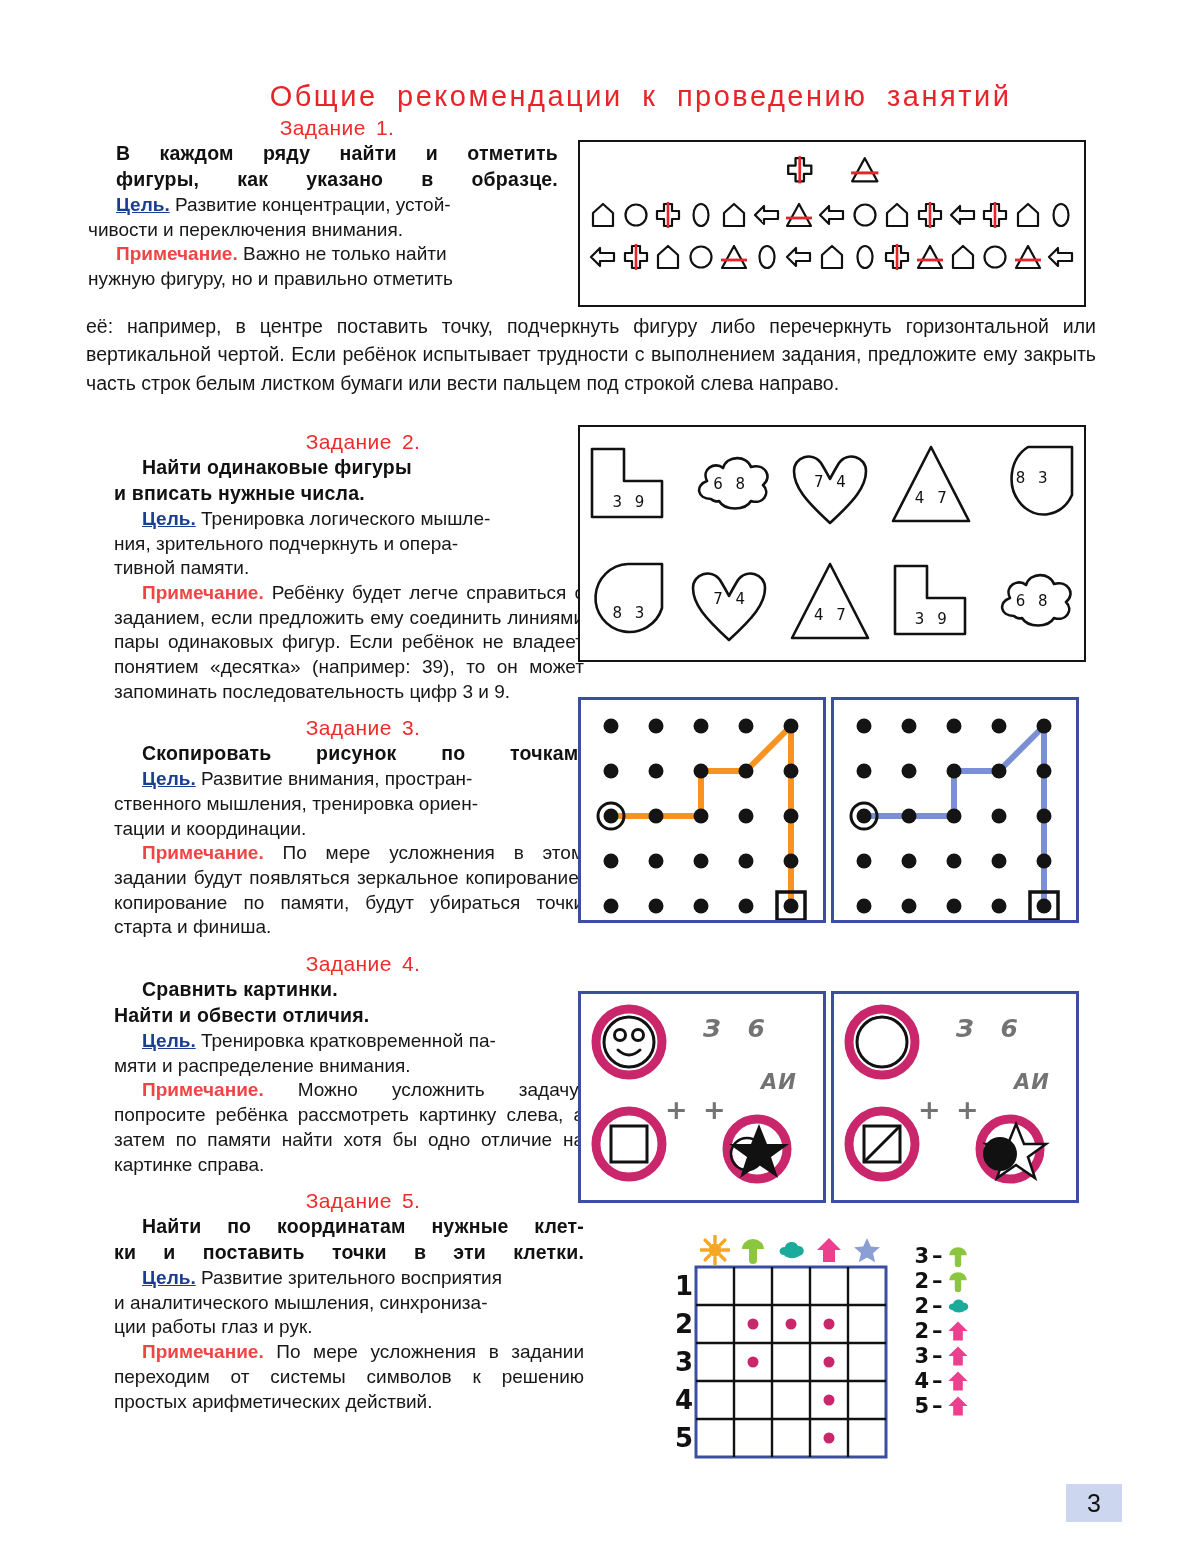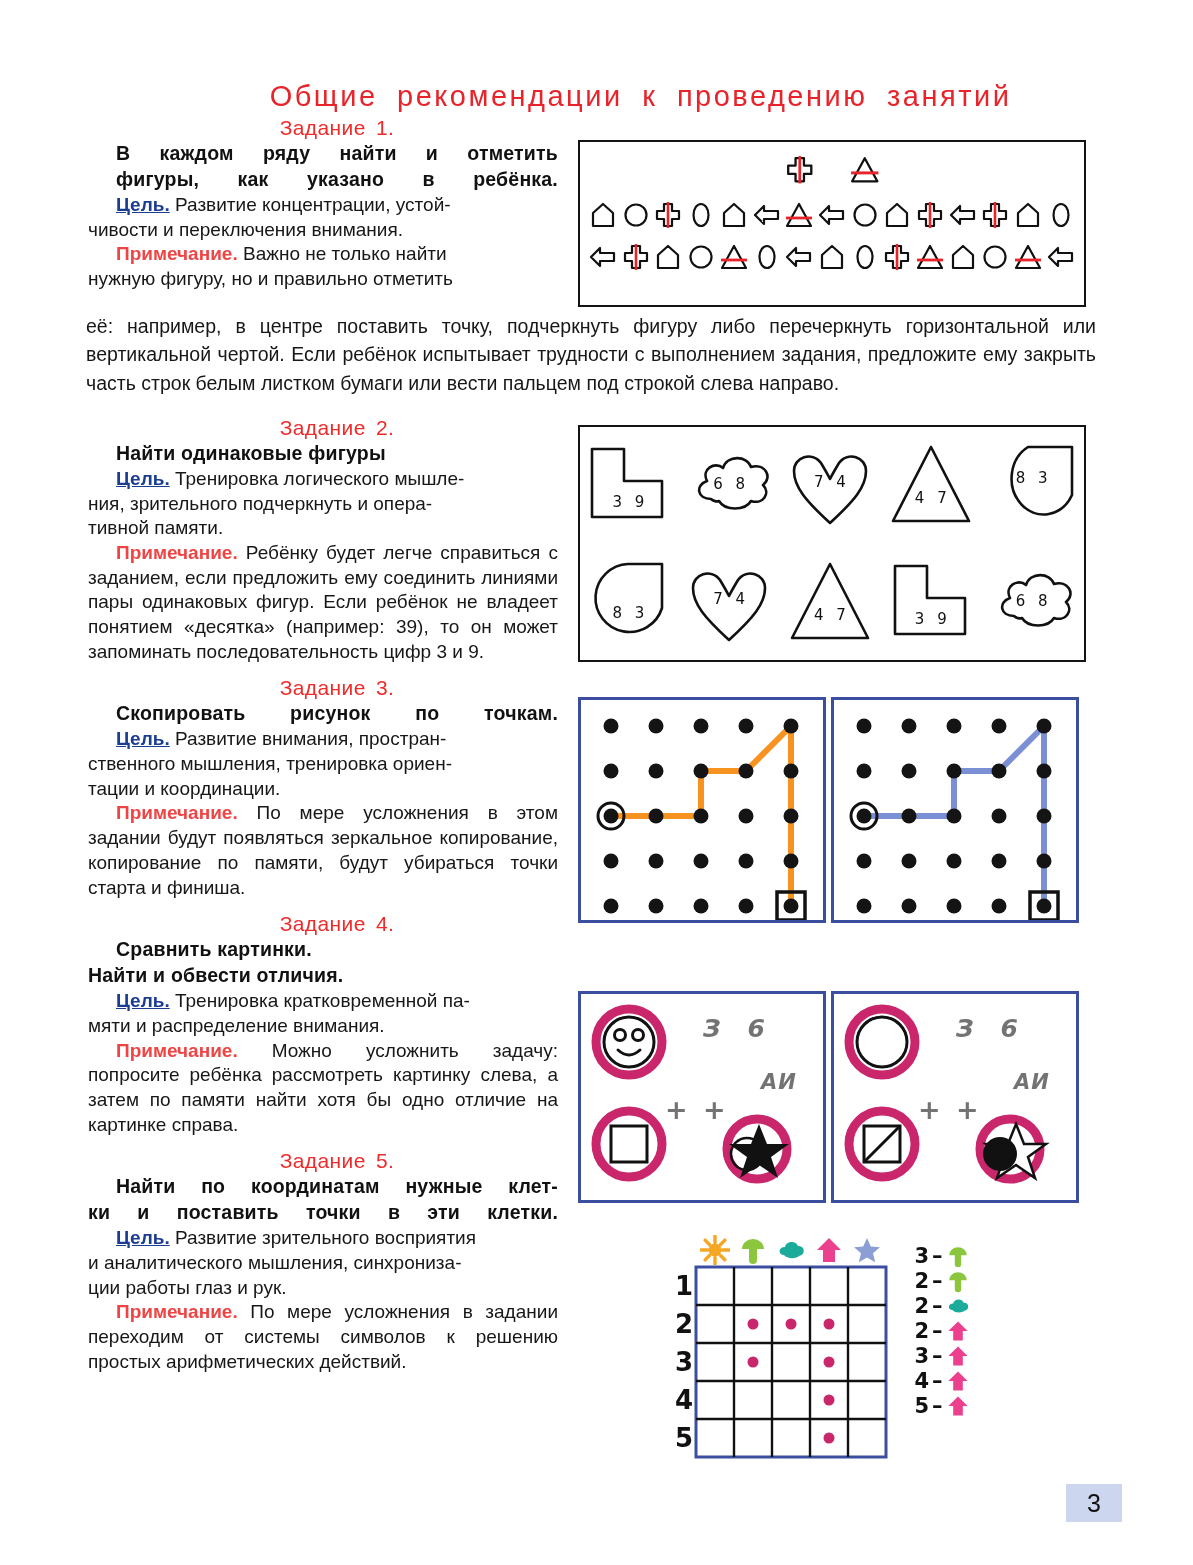"фигуры, как указано в ребёнка." div.task-bold { text: ребёнка -> образце }
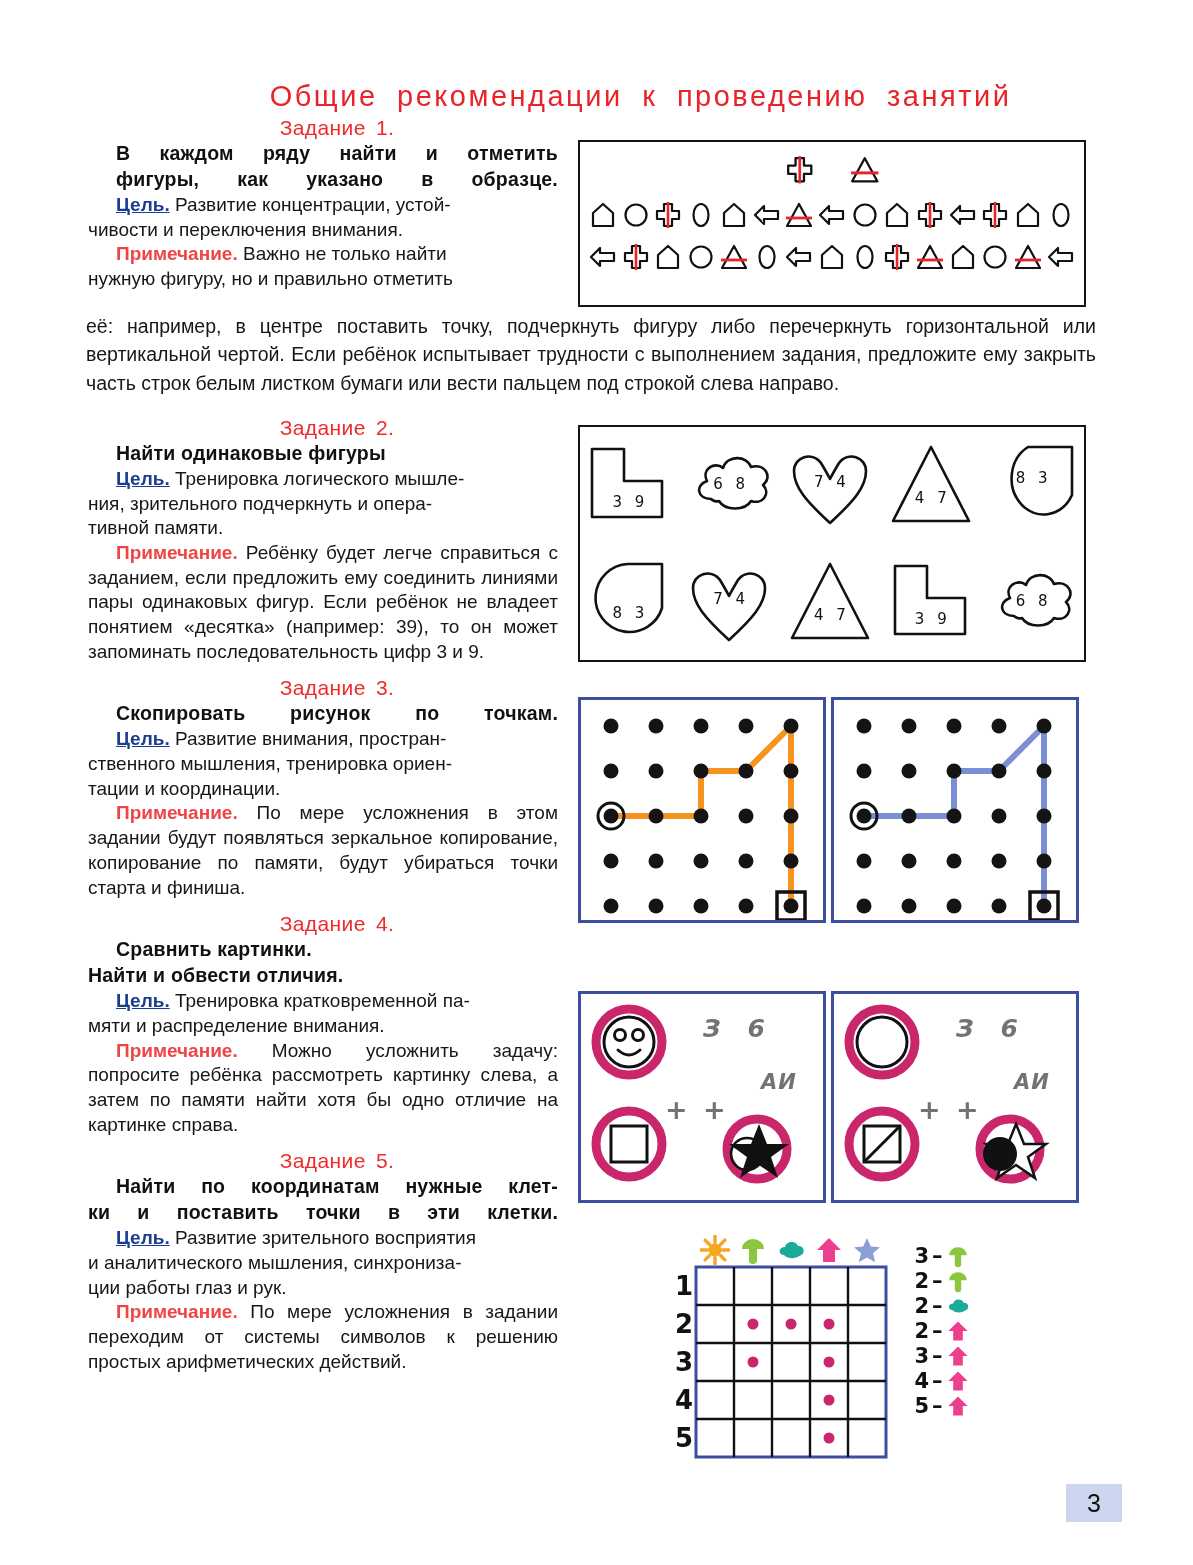"Задание 2." div.textcol { margin-left: none -> 26px; top: 416px -> 430px }
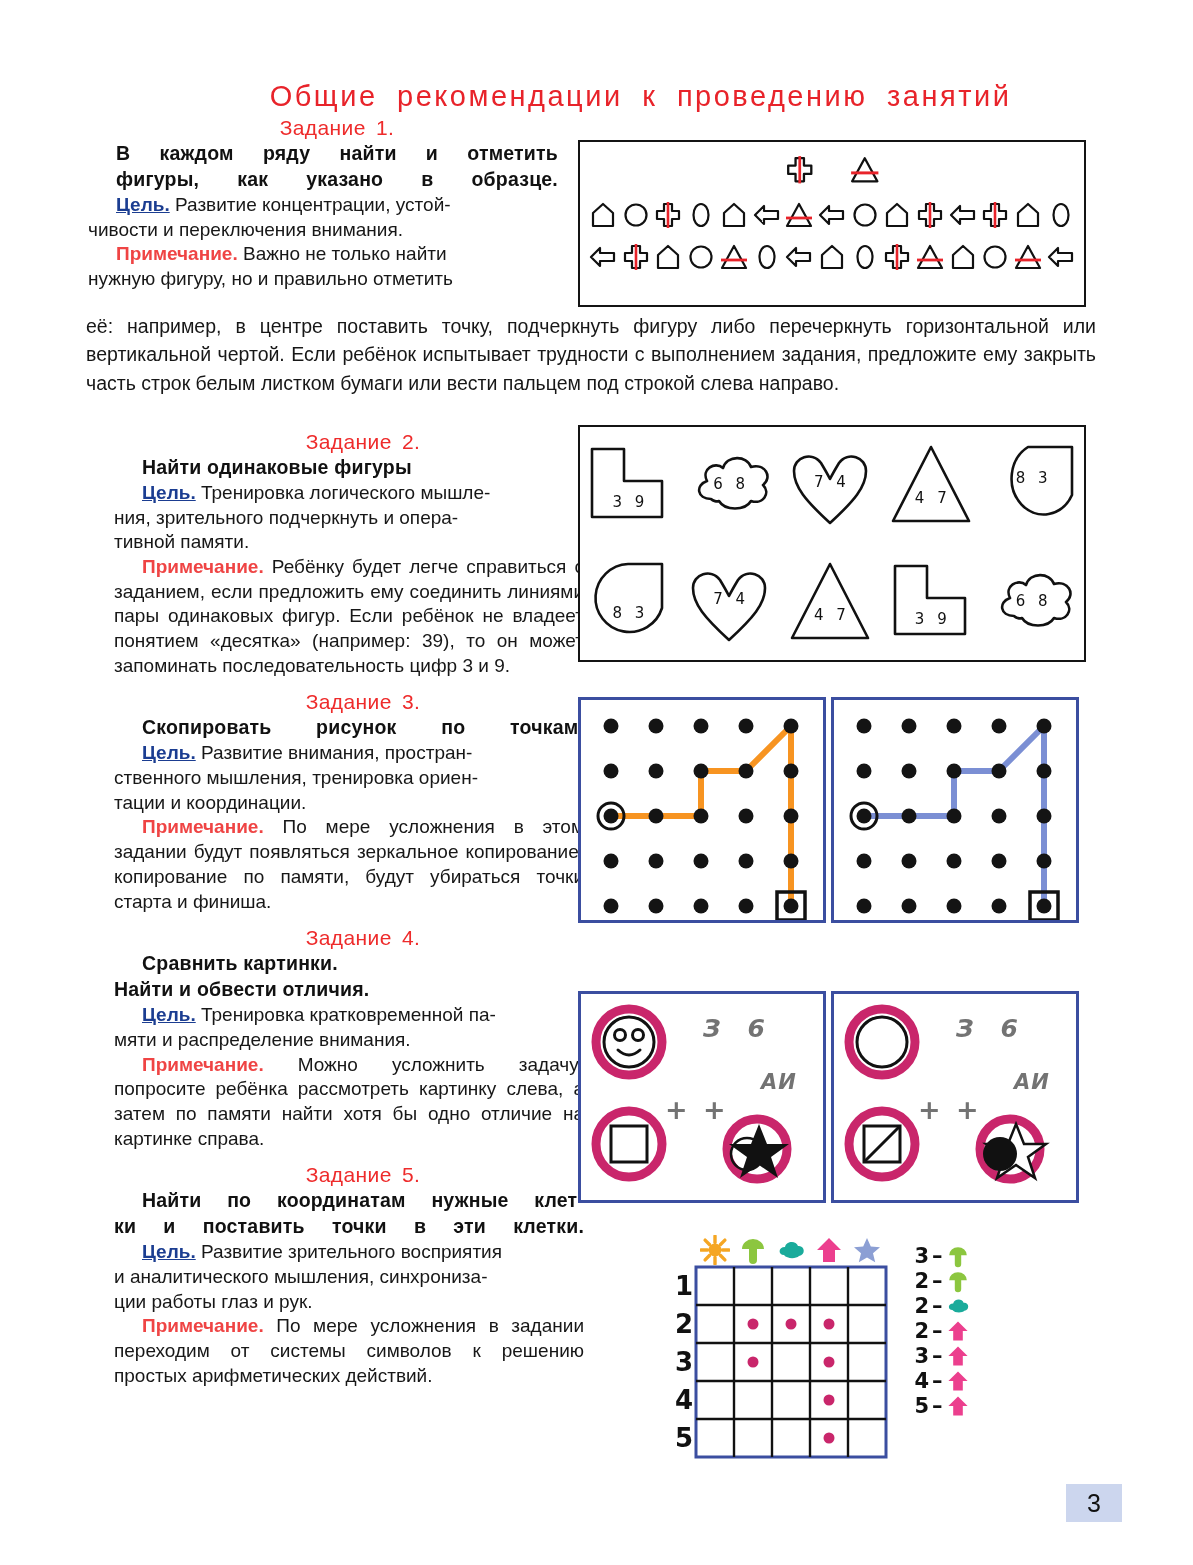"и вписать нужные числа." div.task-bold { html: none -> <div>и вписать нужные числа.</div> }
